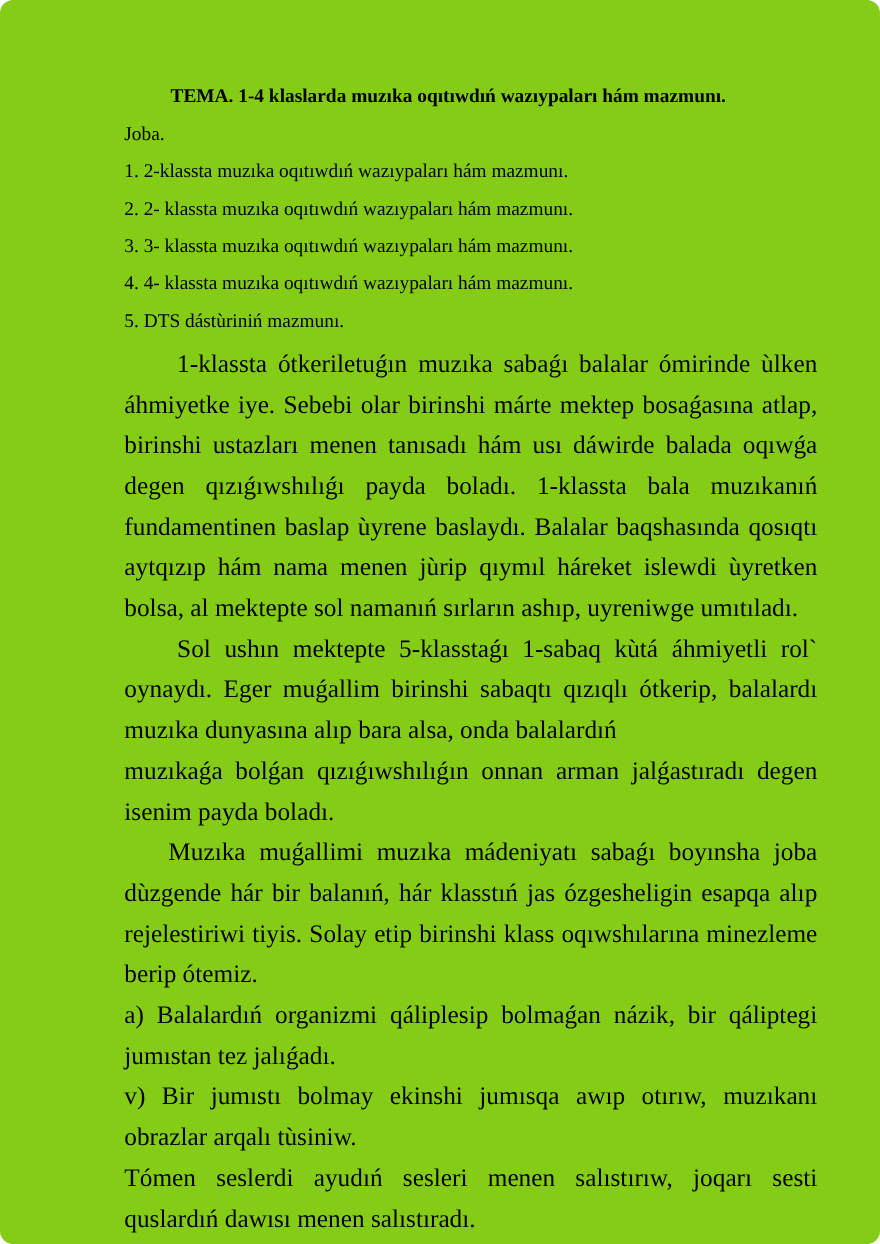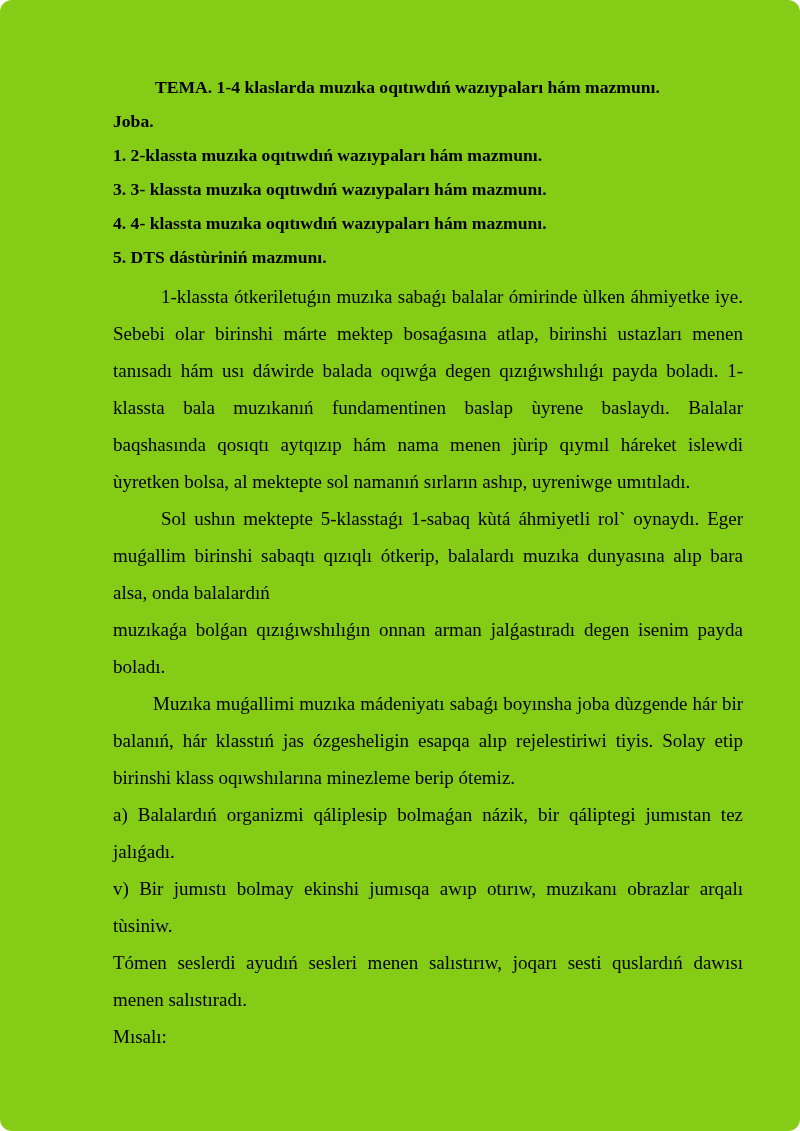"Joba." .heading-line { font-weight: bold -> normal }
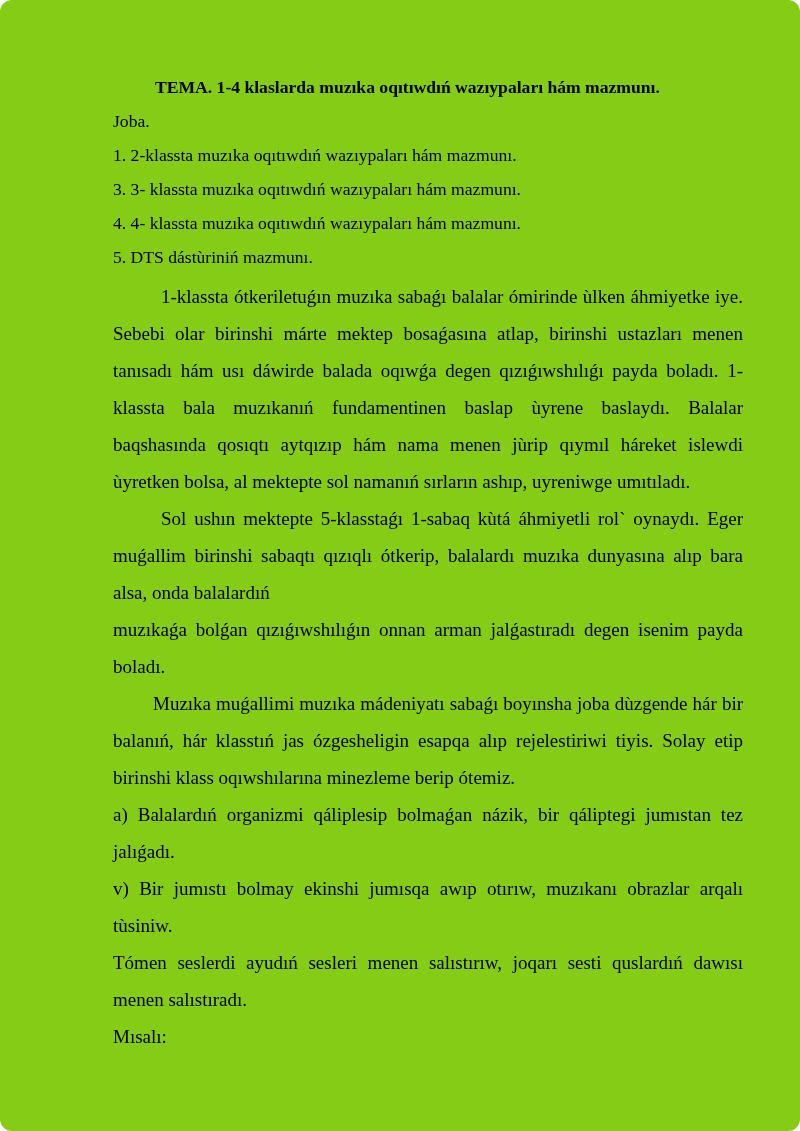"2. 2- klassta muzıka oqıtıwdıń" p.heading-line { html: none -> <p>2. 2- klassta muzıka oqıtıwdıń wazıypaları hám mazmunı.</p> }
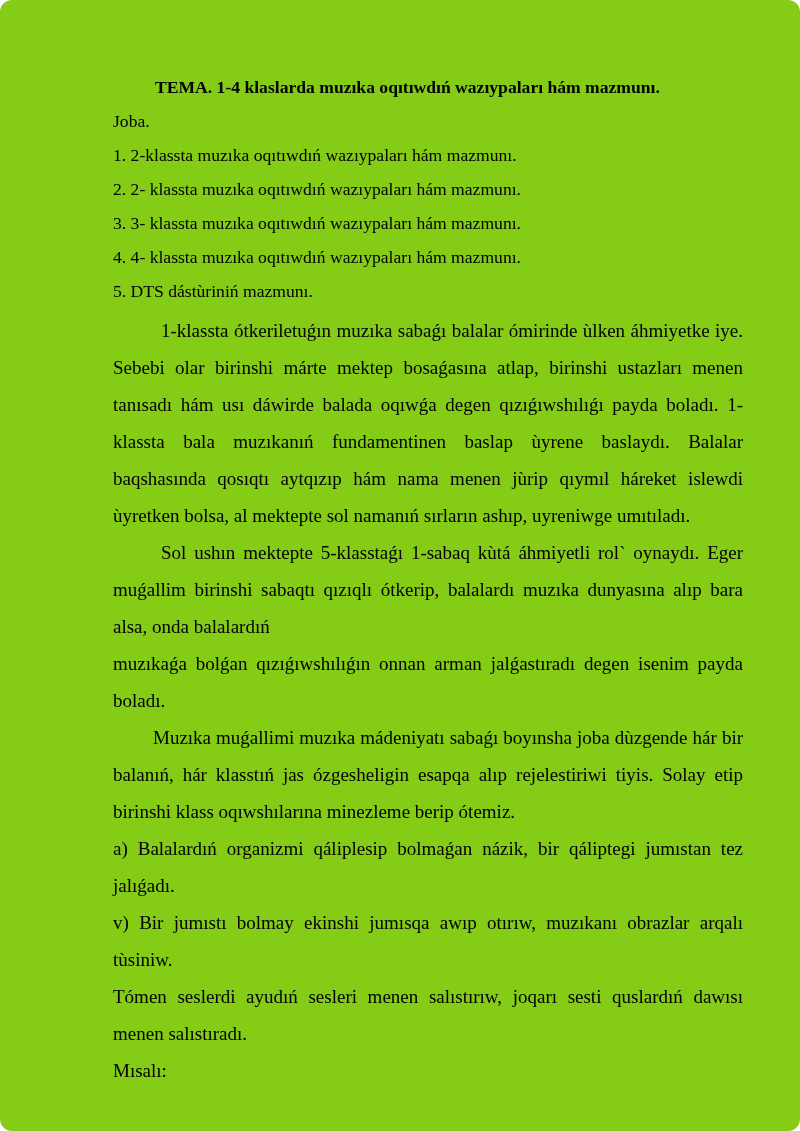"1-klassta ótkeriletuǵın muzıka sabaǵı" .para { font-size: 19px -> 23px }
